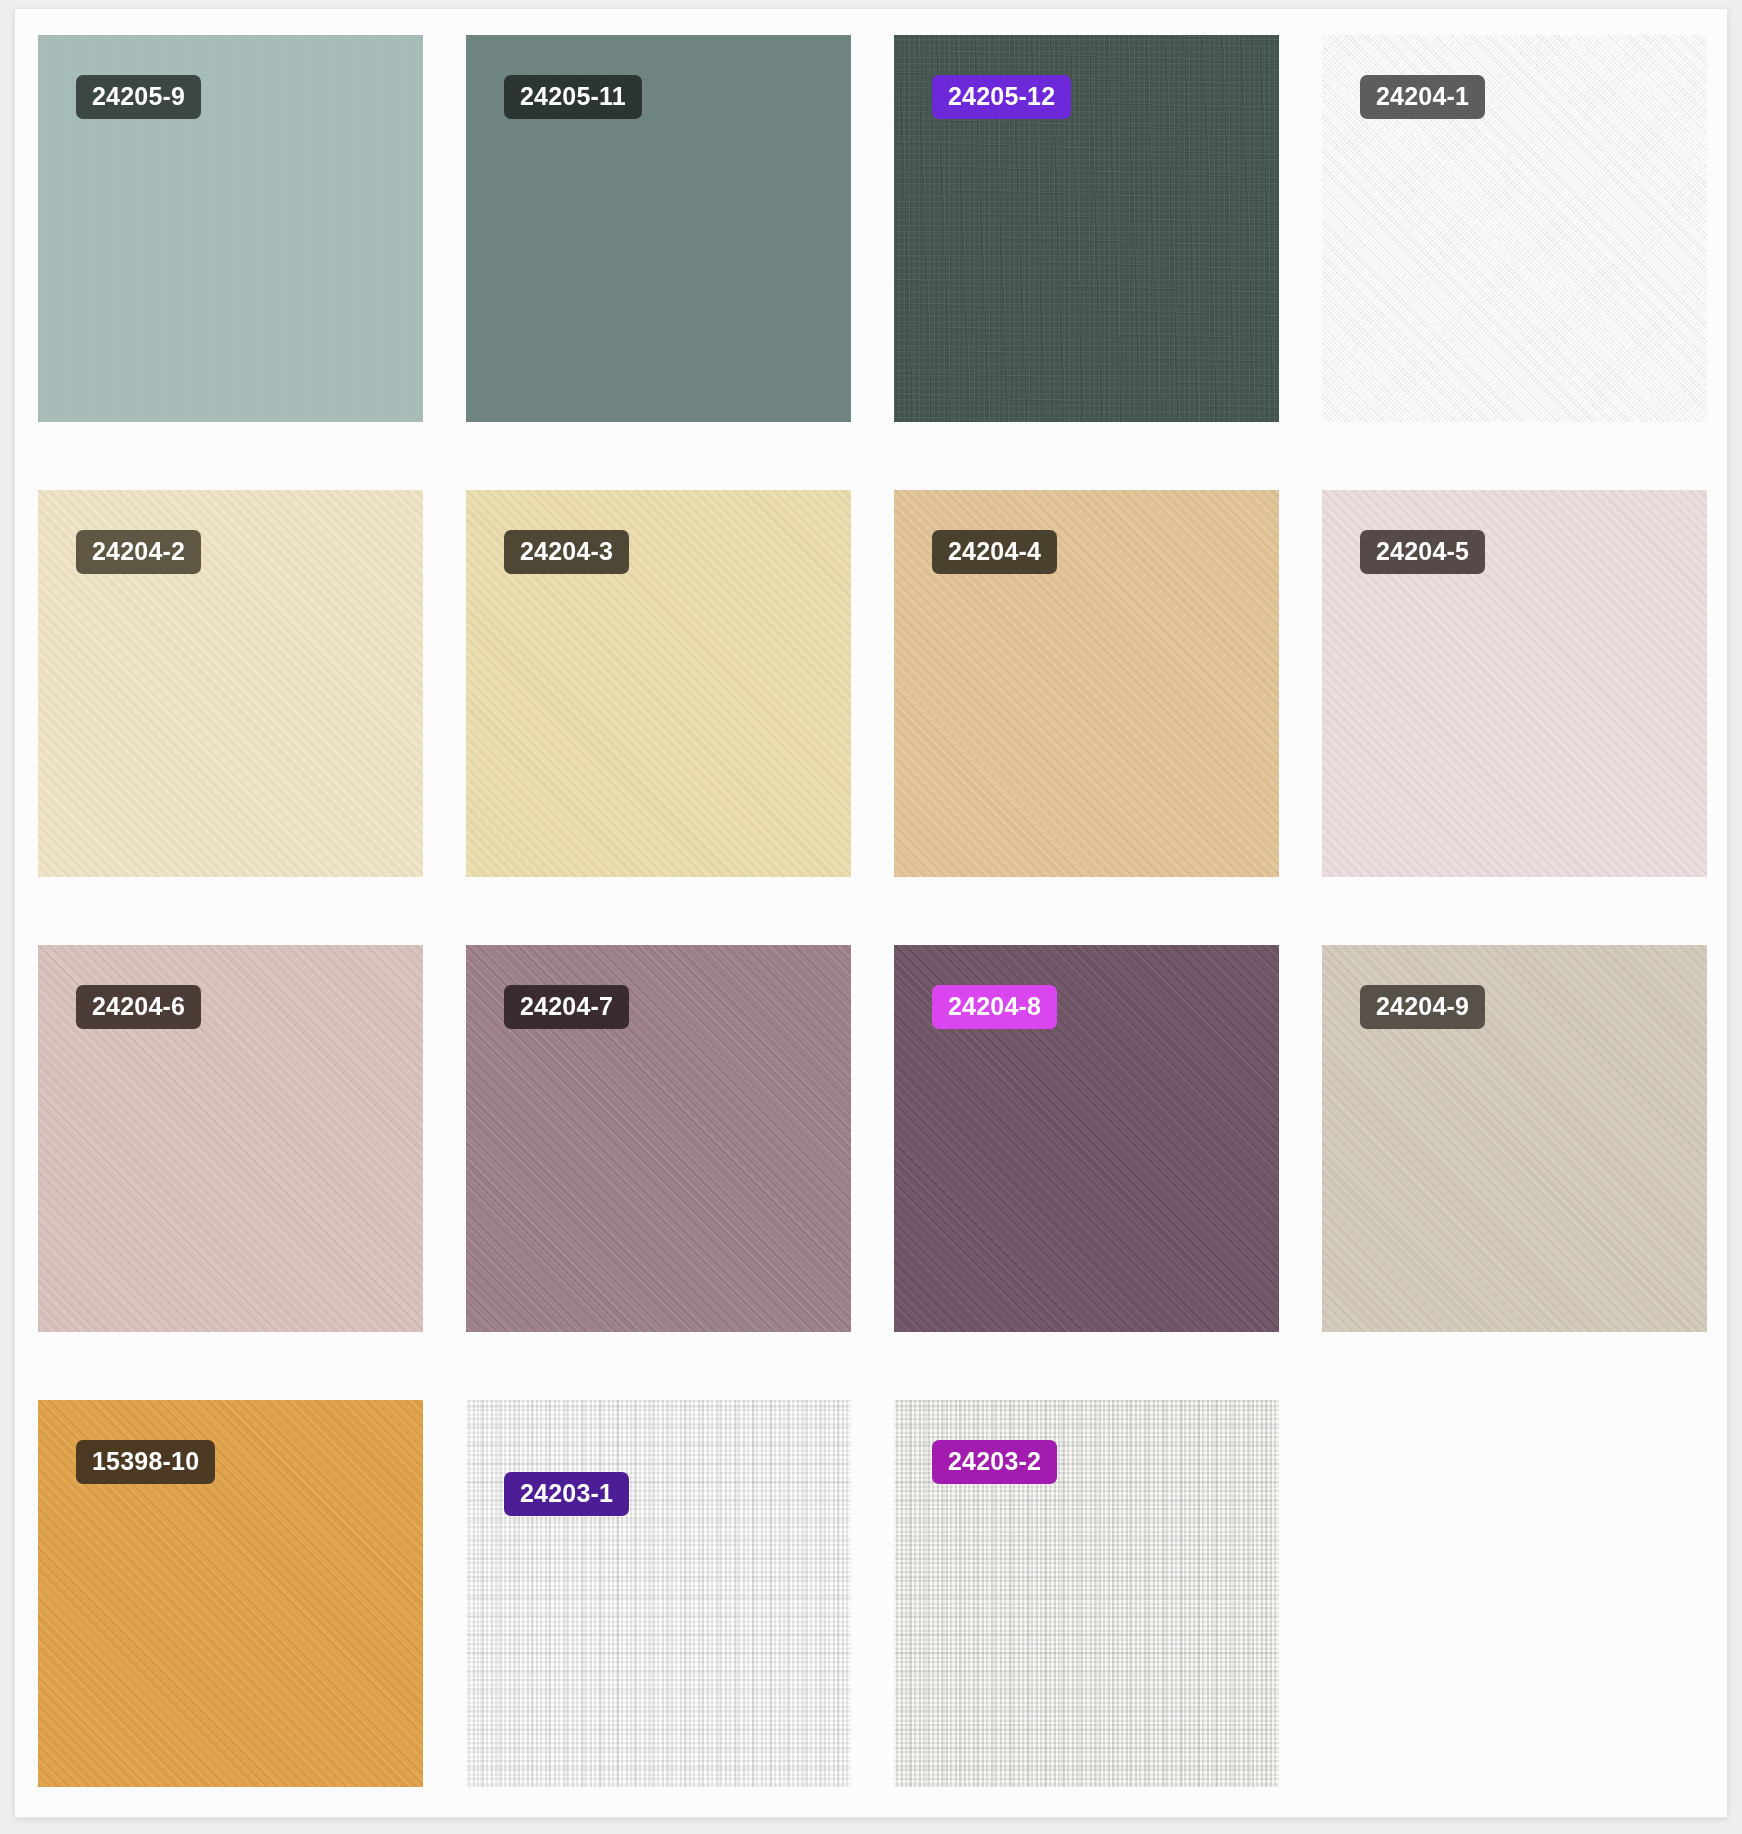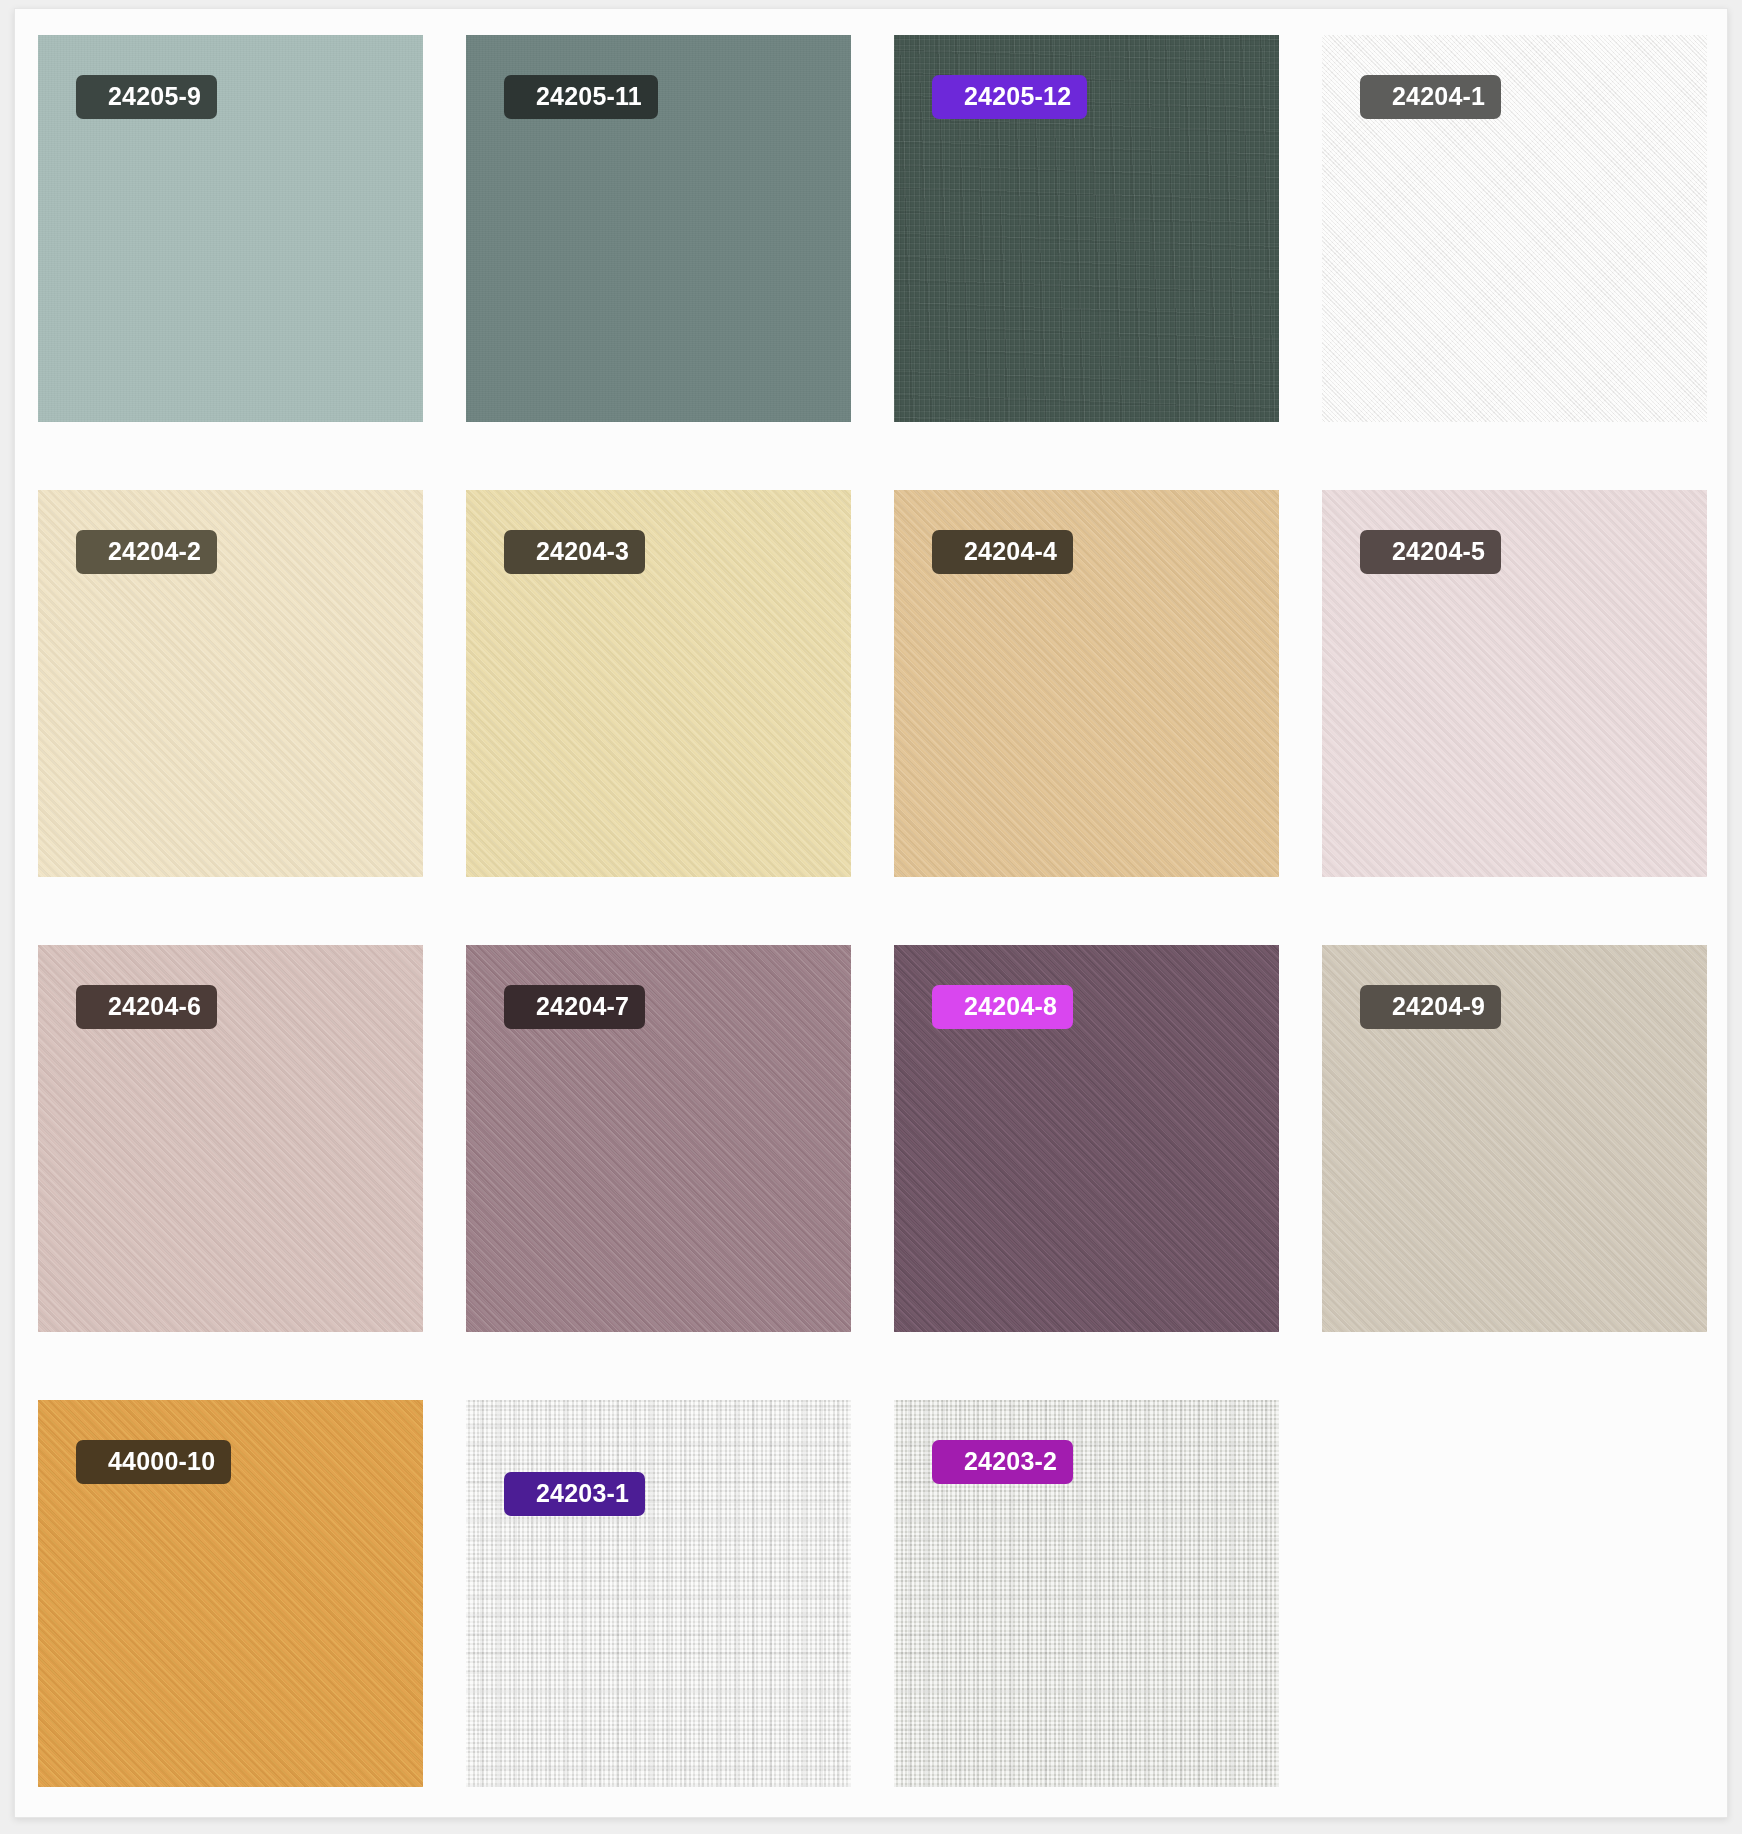"24205-9" .label { padding: 9px 16px 10px 32px -> 9px 16px 10px 16px }
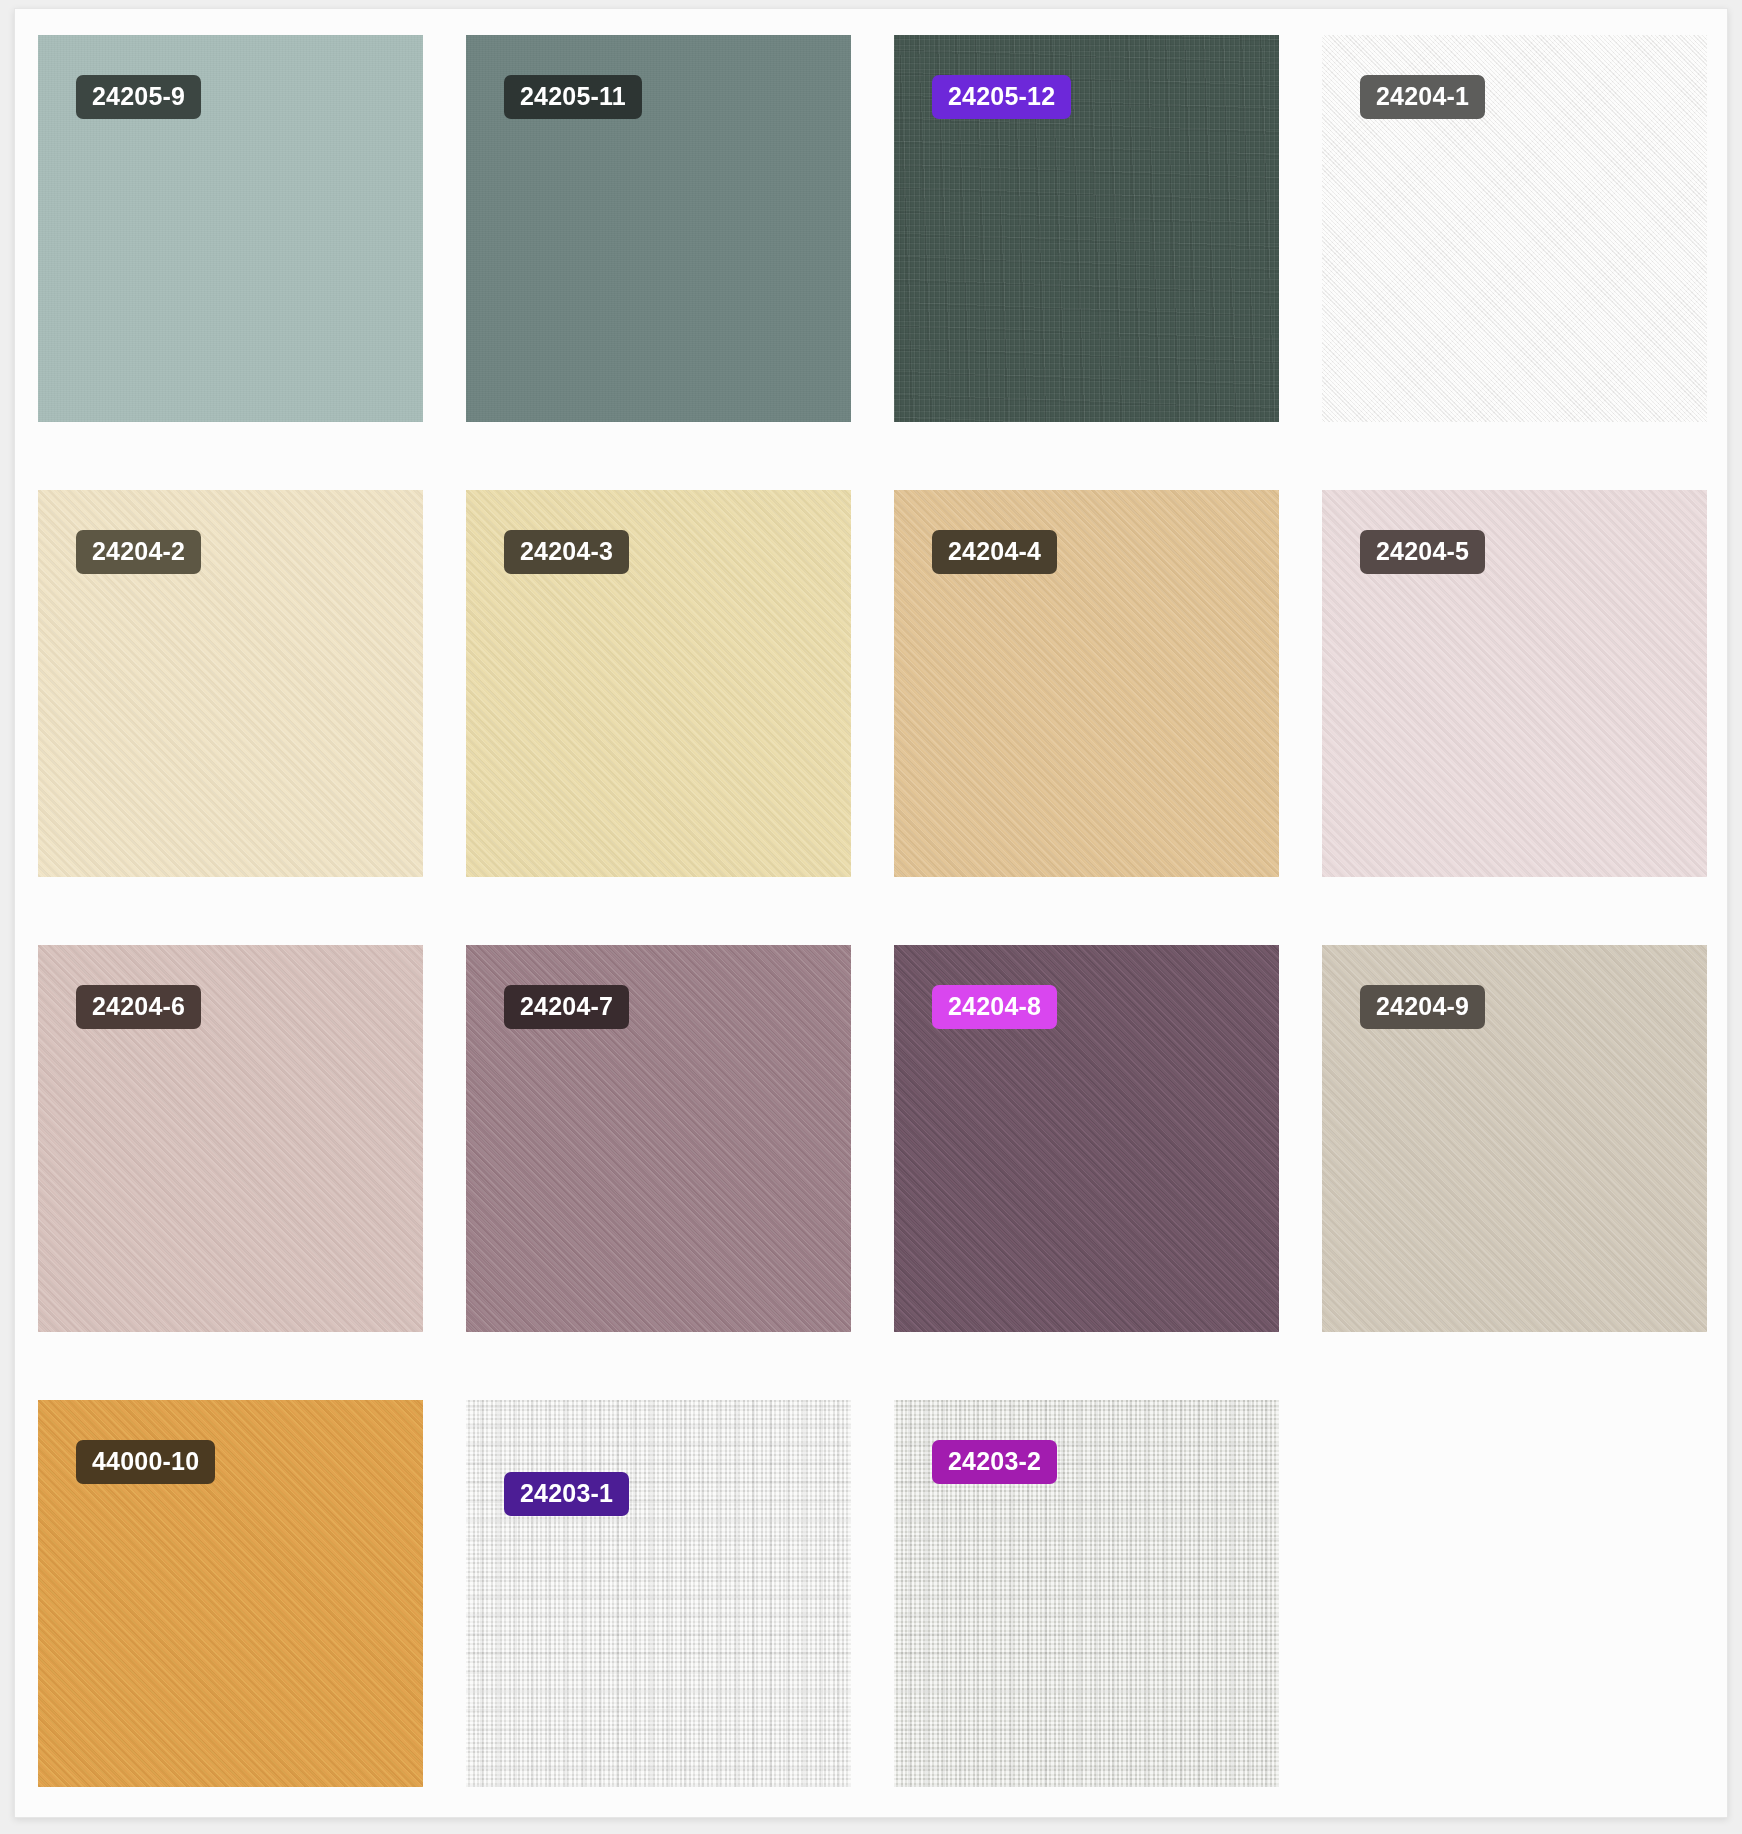"44000-10" span.label { text: 44000-10 -> 15398-10 }
